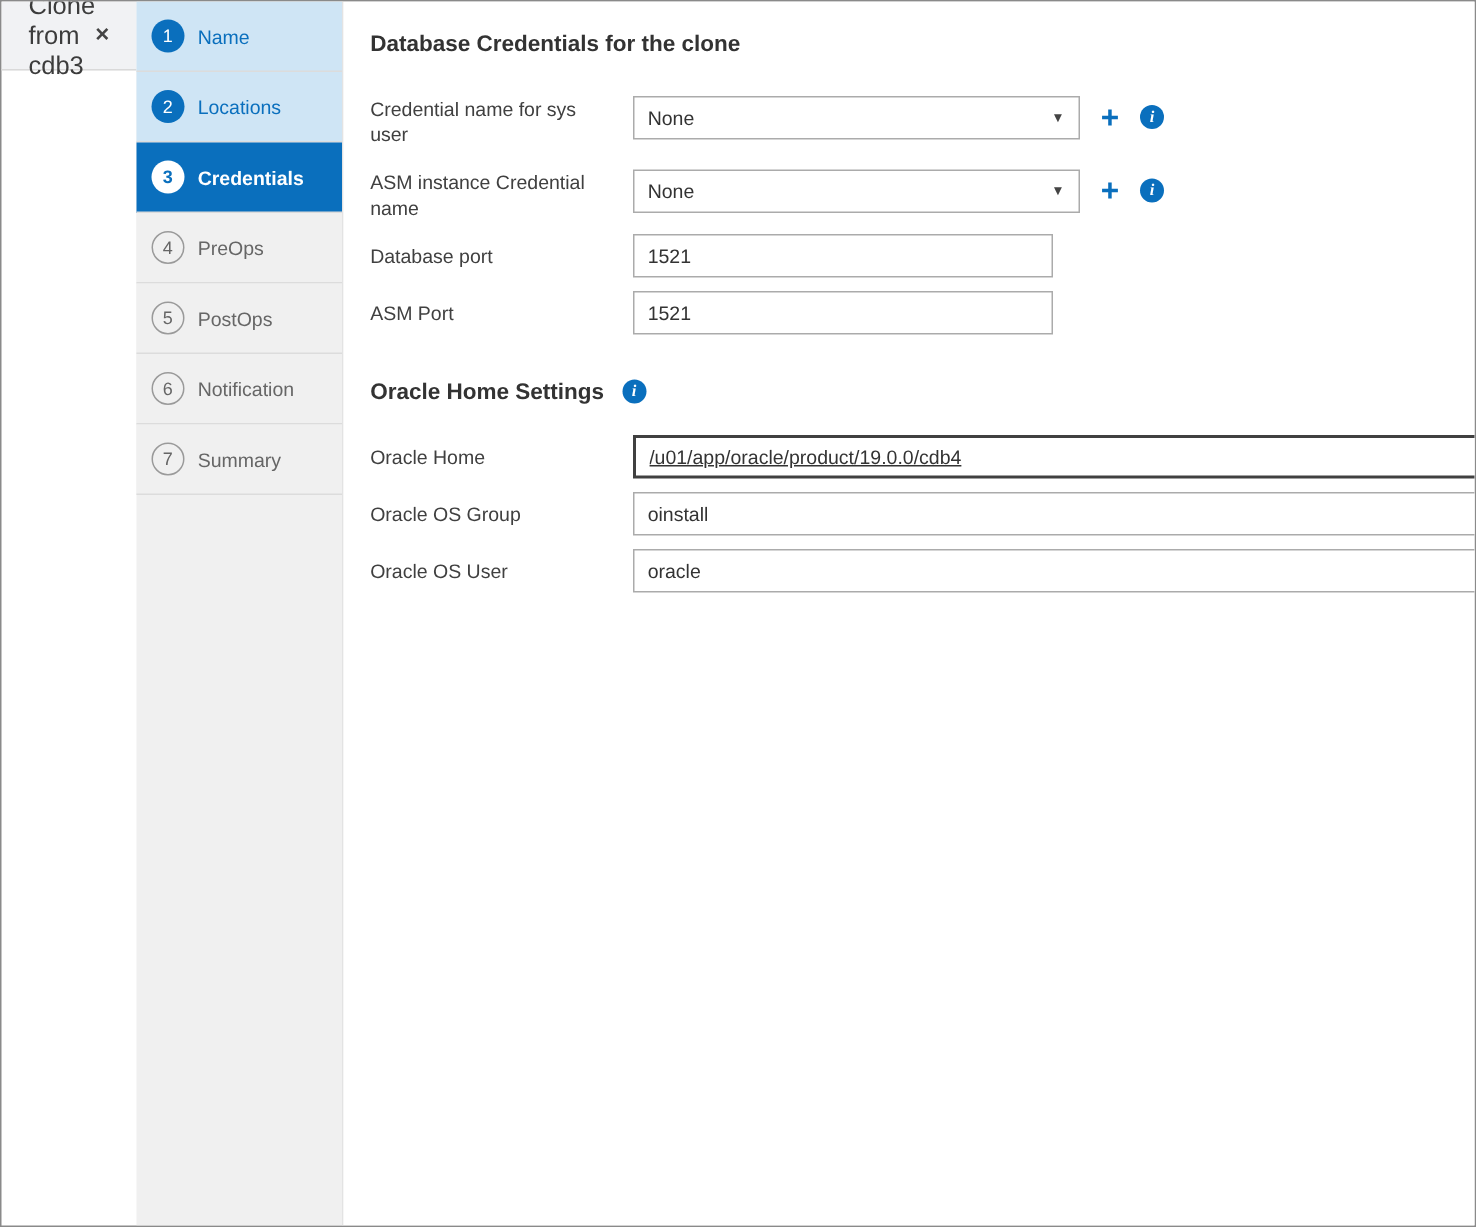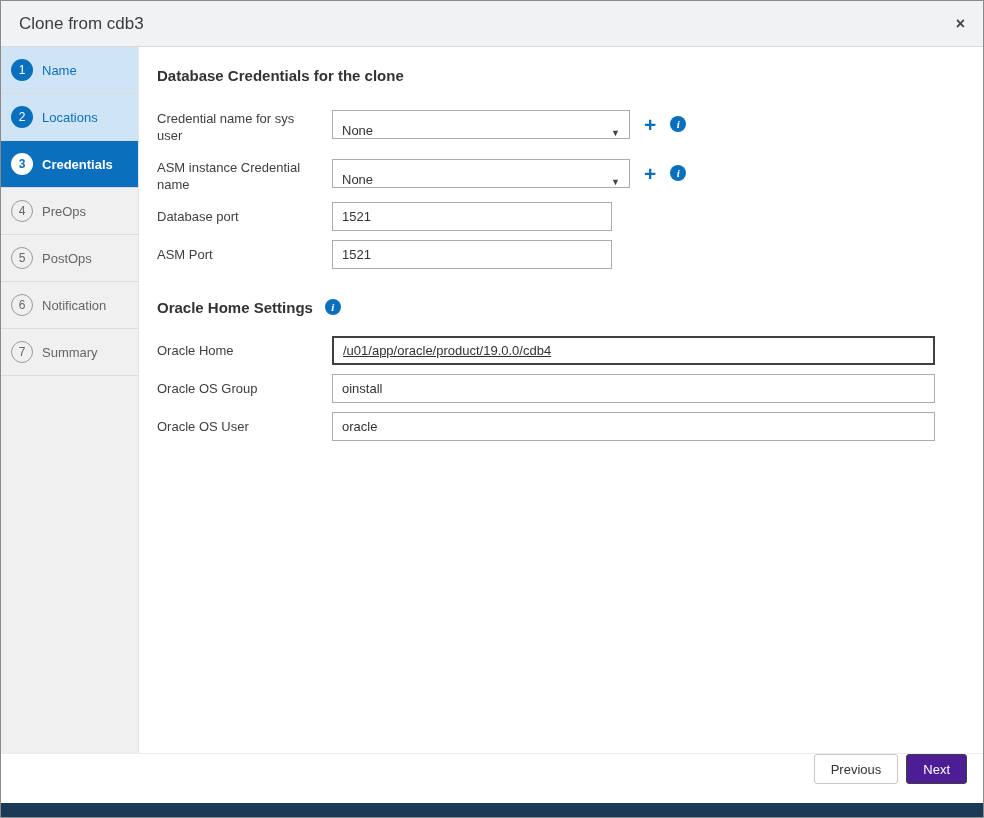"Clone from cdb3" .window { flex-direction: column -> row }
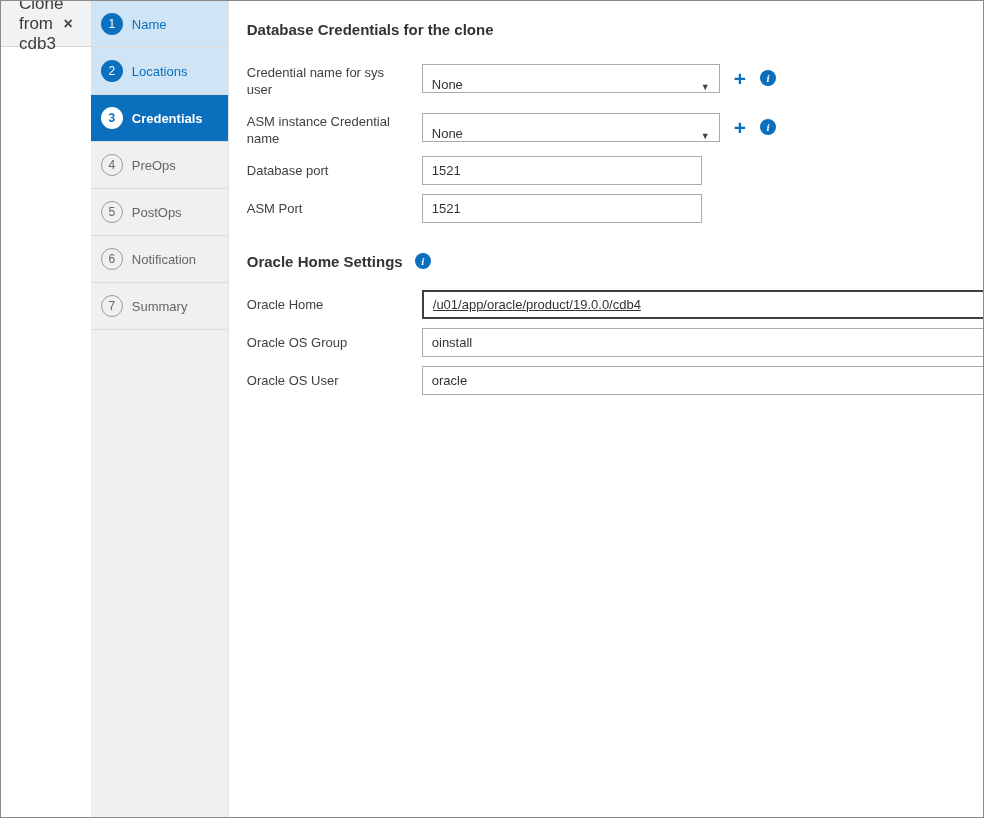"None" .select { align-items: flex-end -> center }
